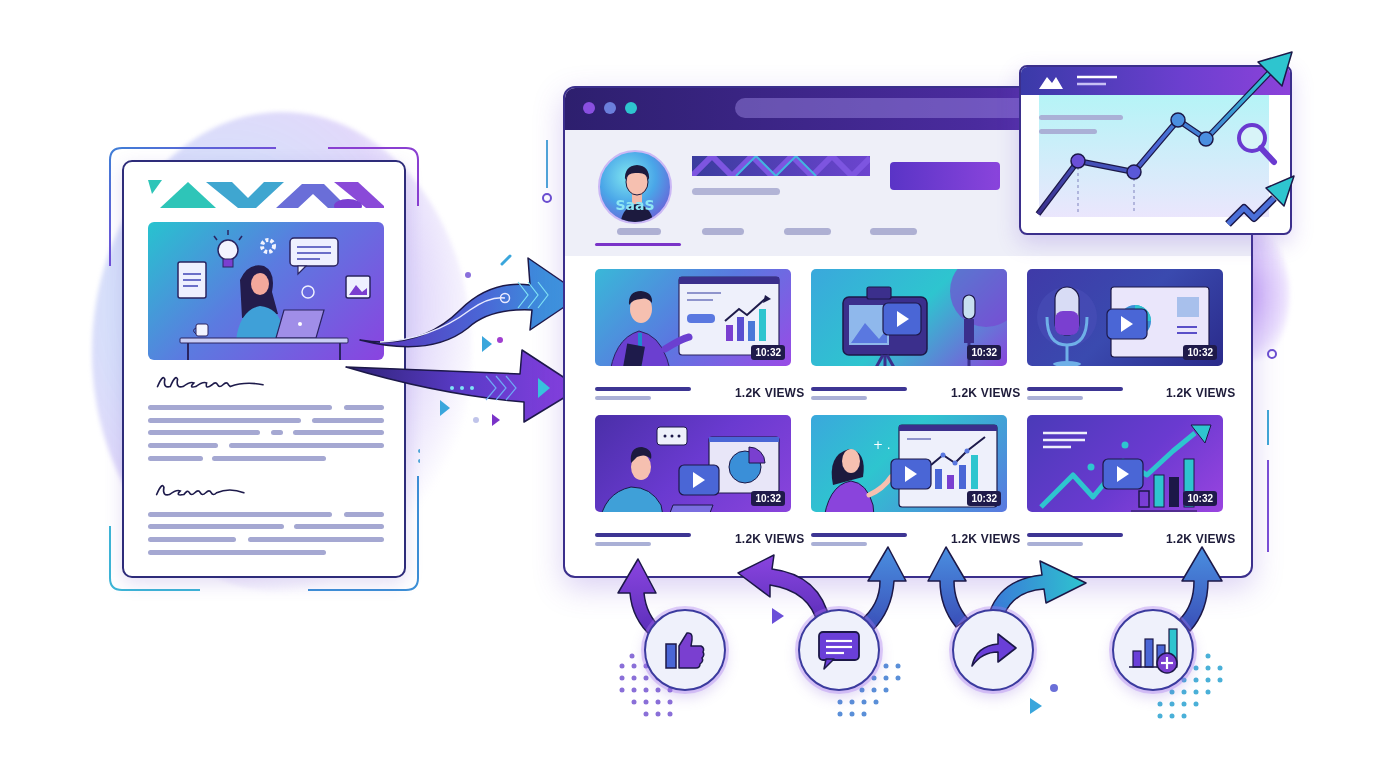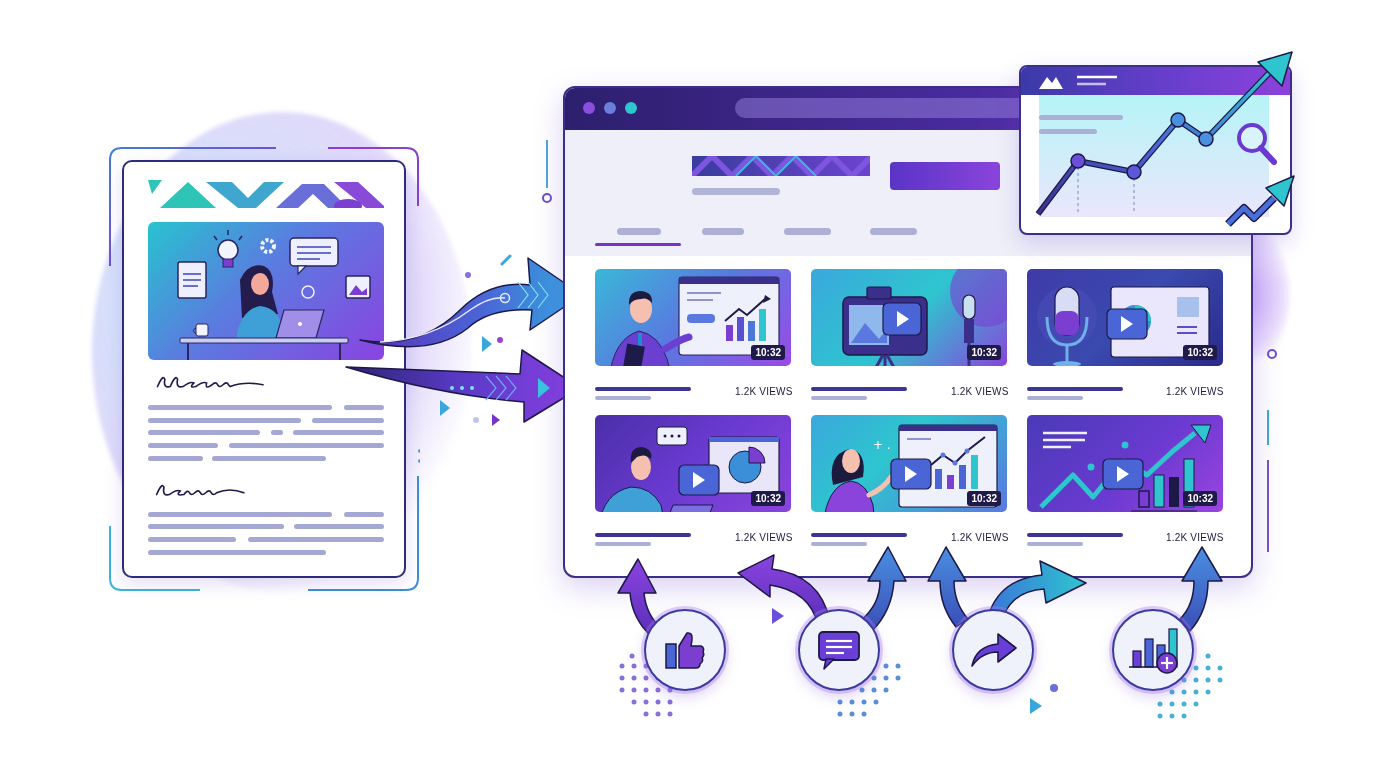"SaaS" div.avatar { html: none -> <div> <svg> <path></path> <rect></rect> <ellipse></ellipse> <path></path> </svg> <span>SaaS</span> </div> }
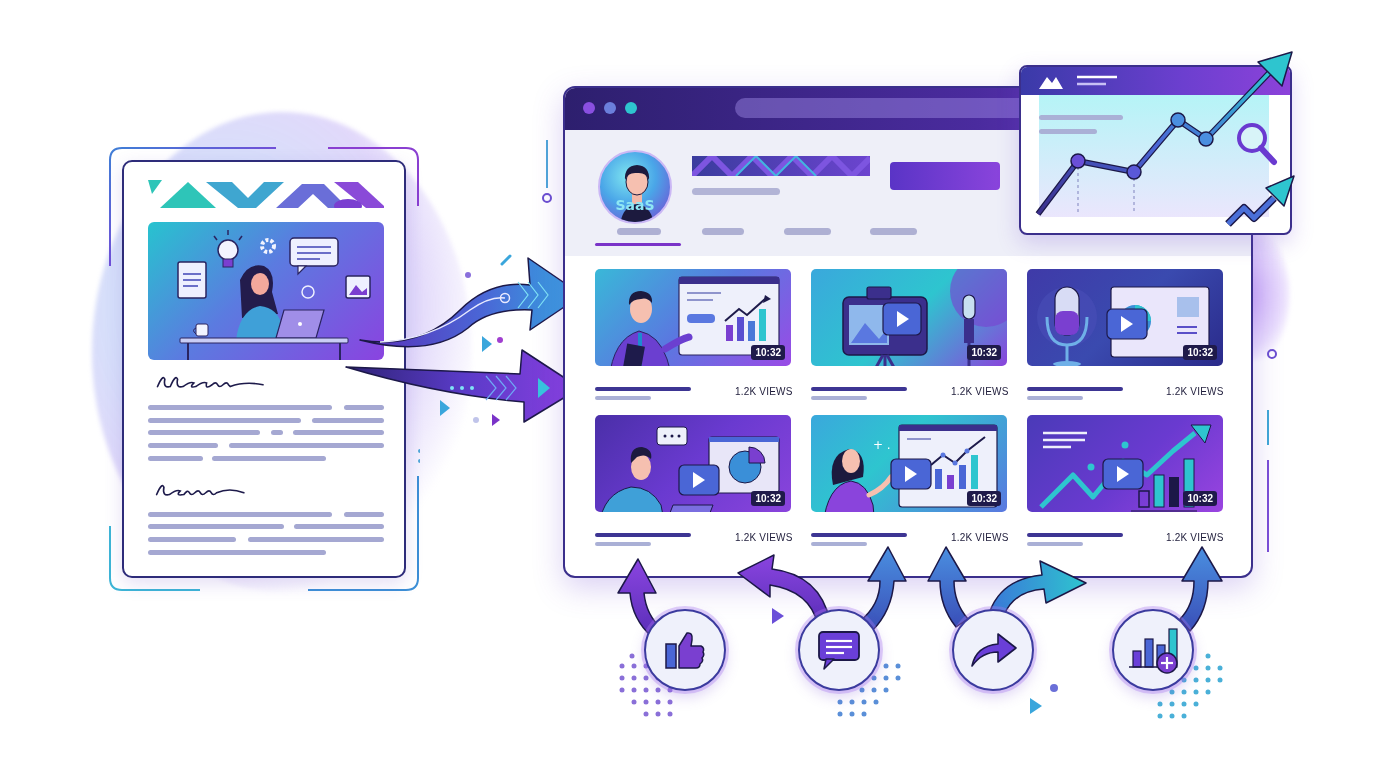"1.2K VIEWS" .views { font-size: 10px -> 12px; font-weight: normal -> bold }
